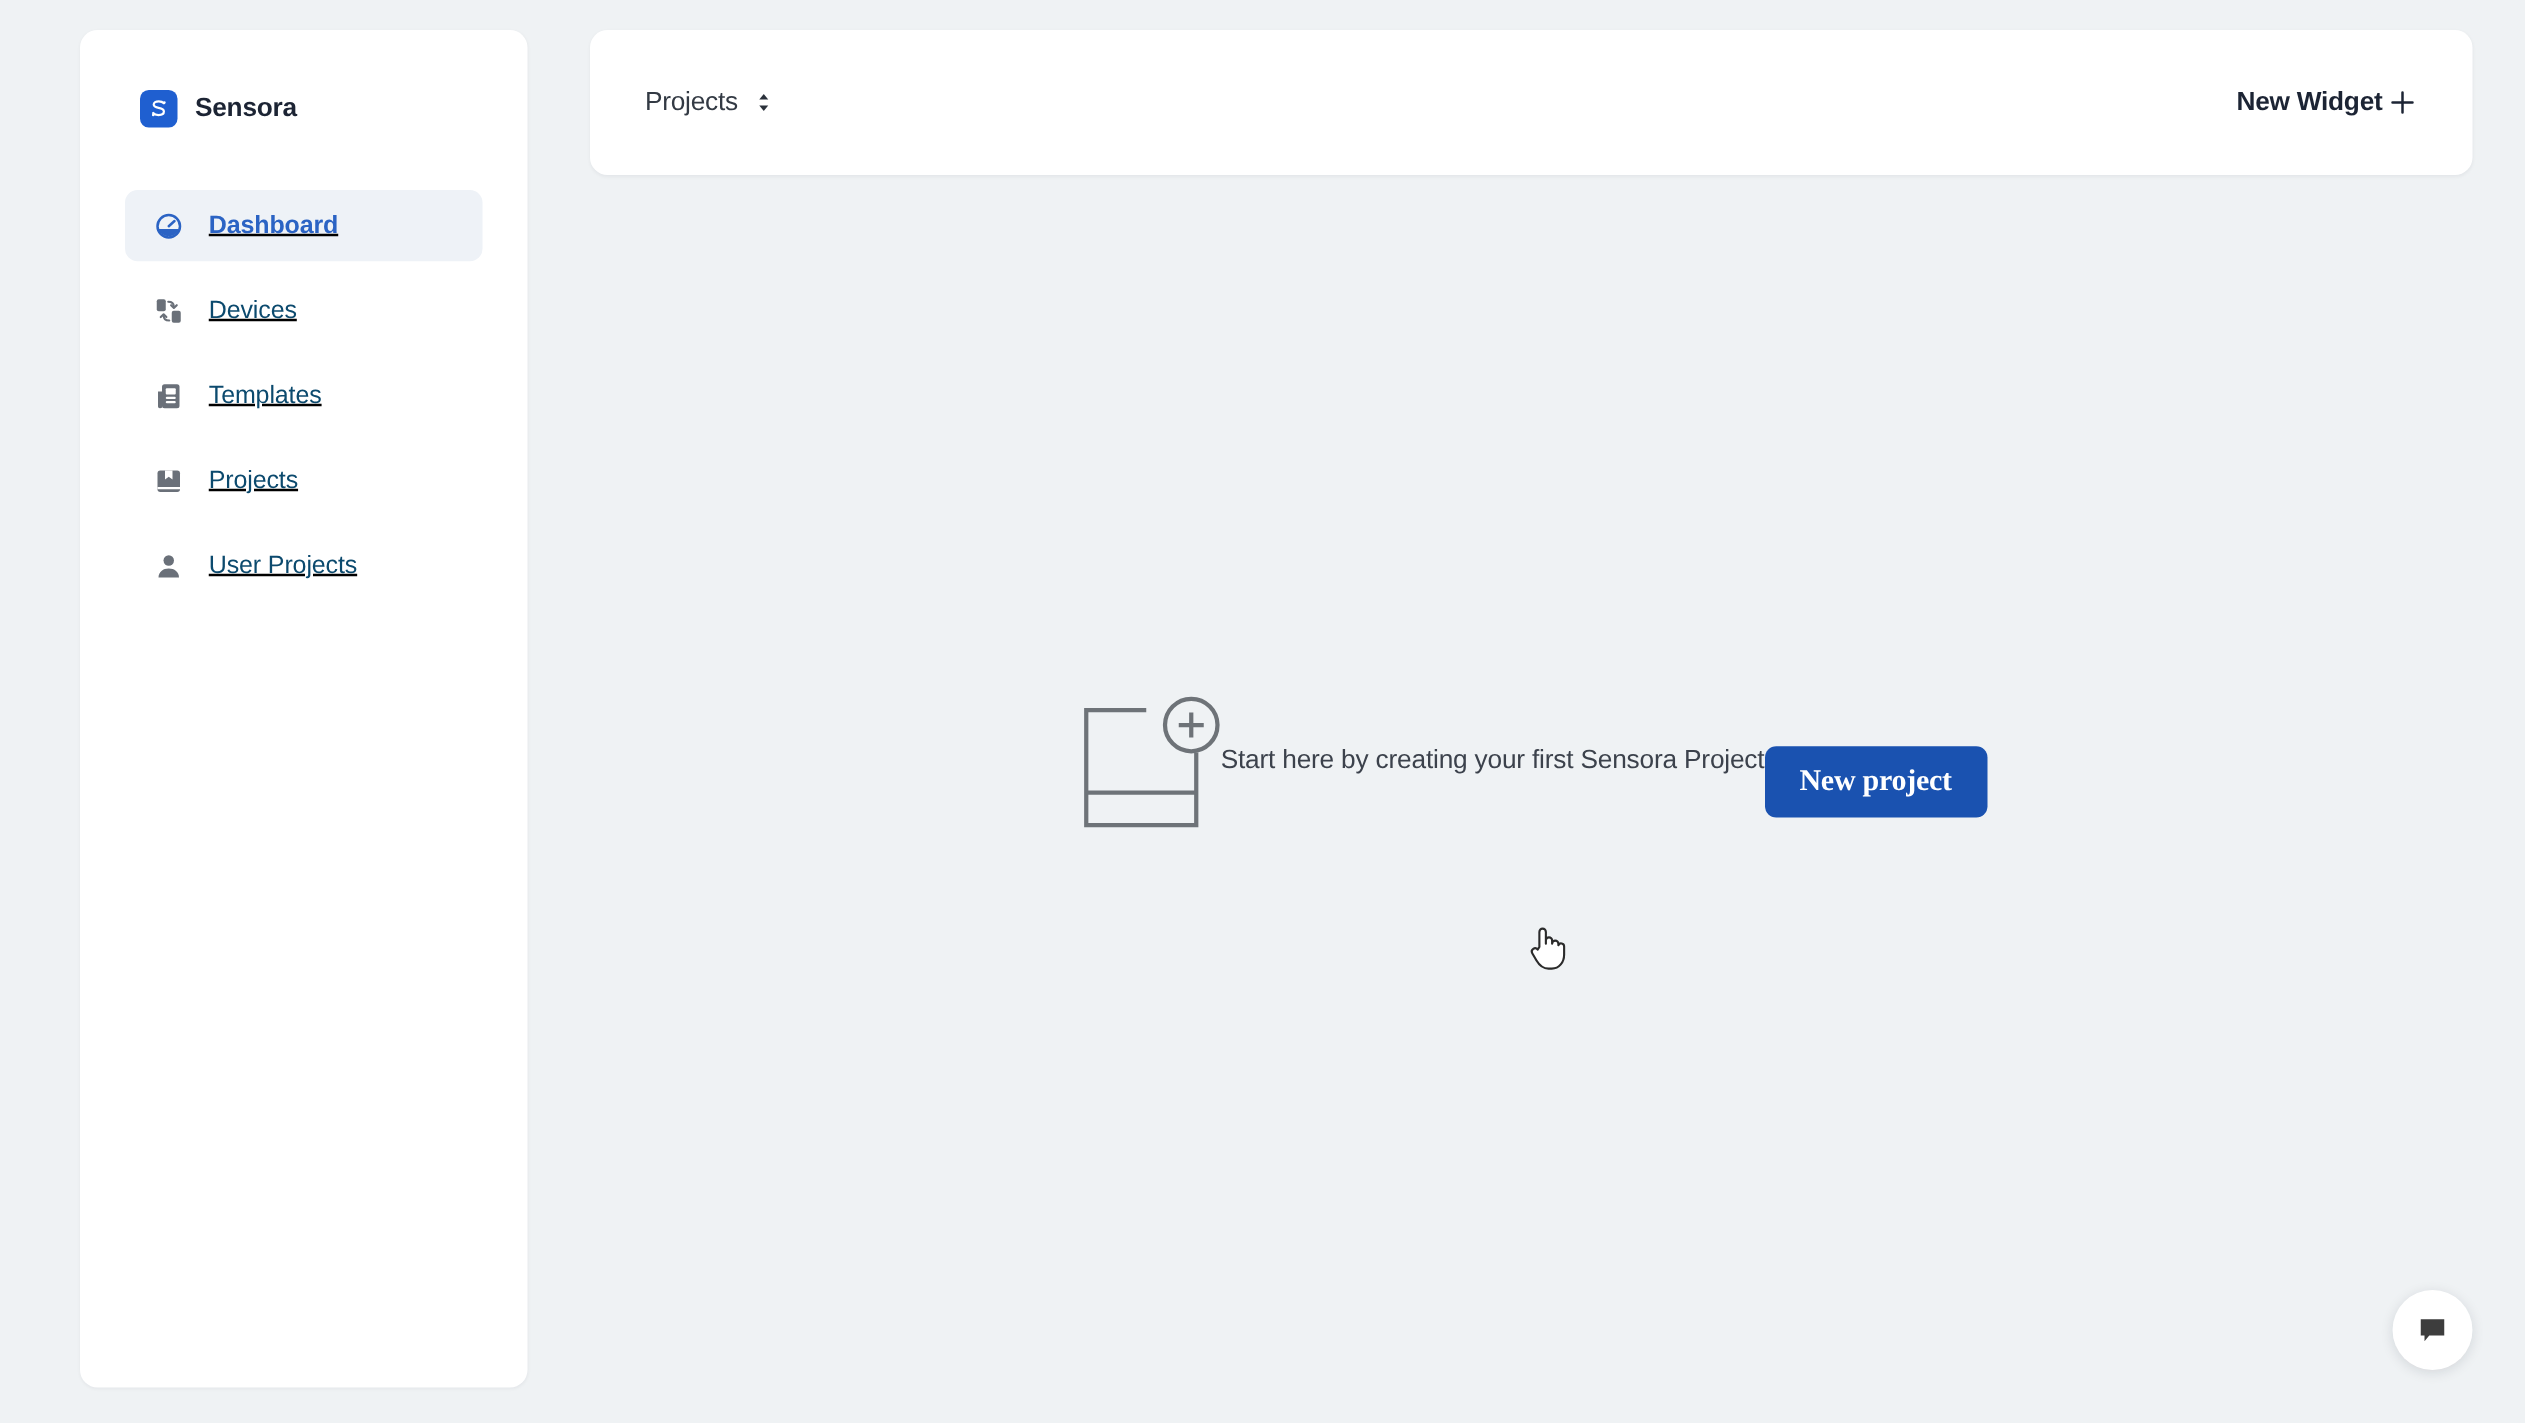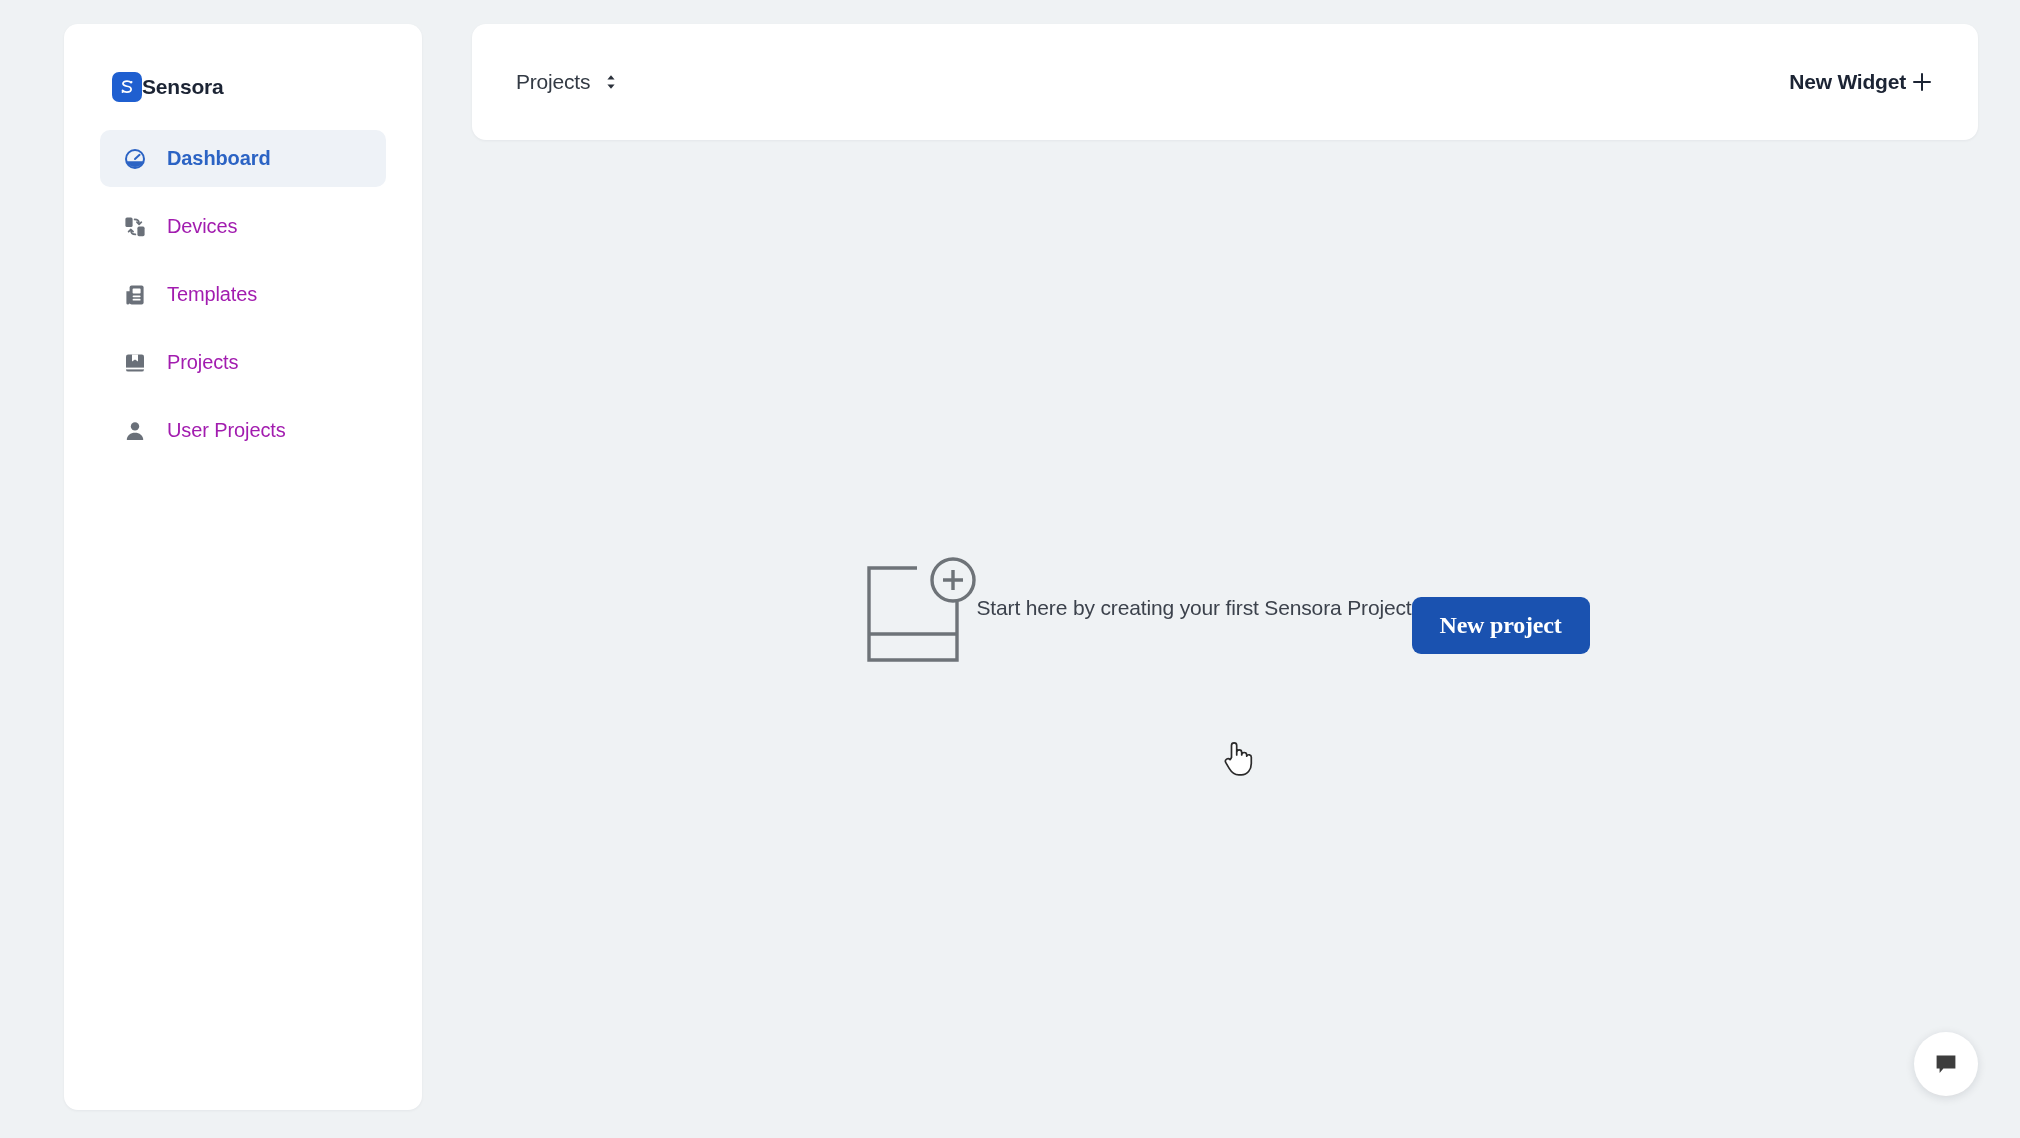"Sensora" #brand { gap: none -> 14px }
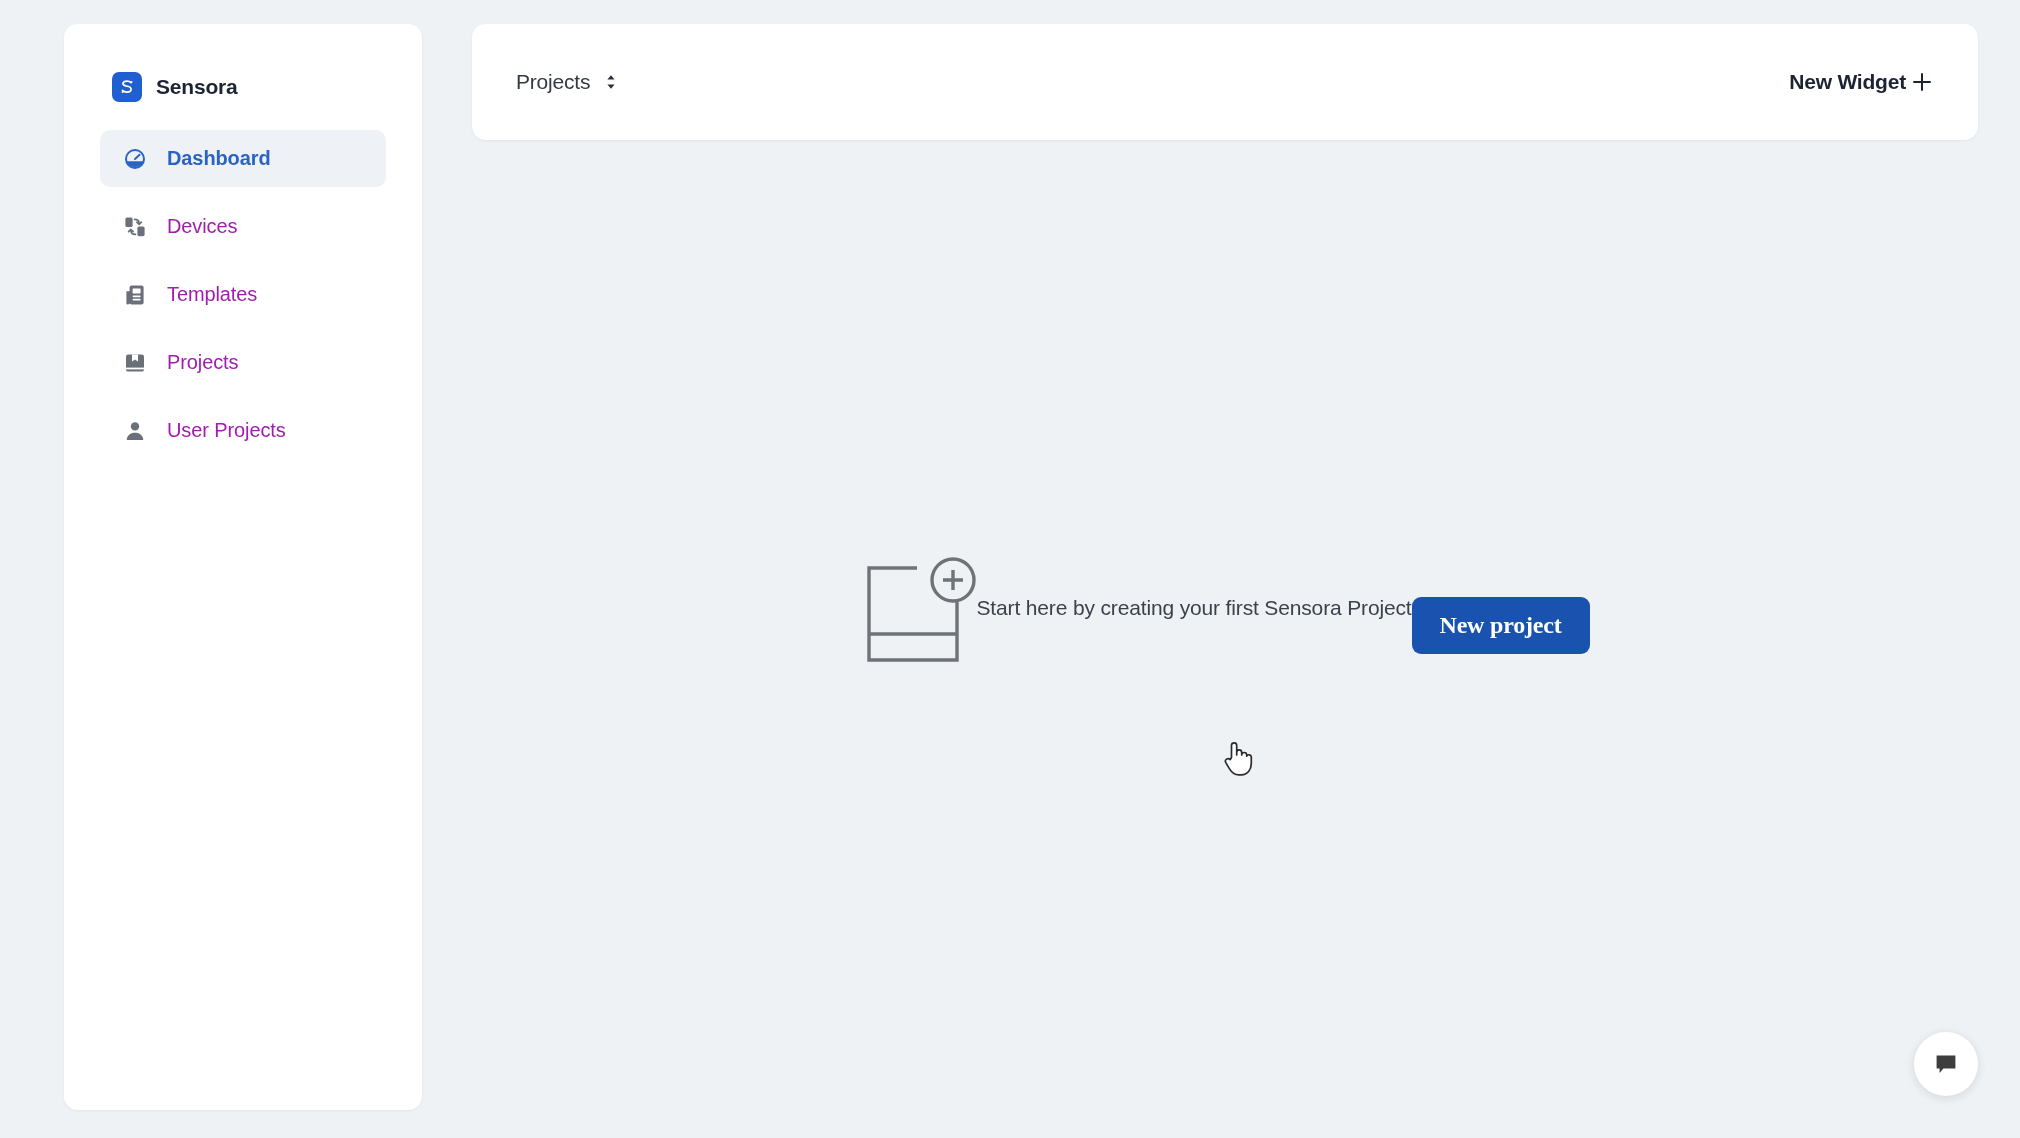"Dashboard" #nav { margin-top: 28px -> 50px; text-decoration: none -> underline }
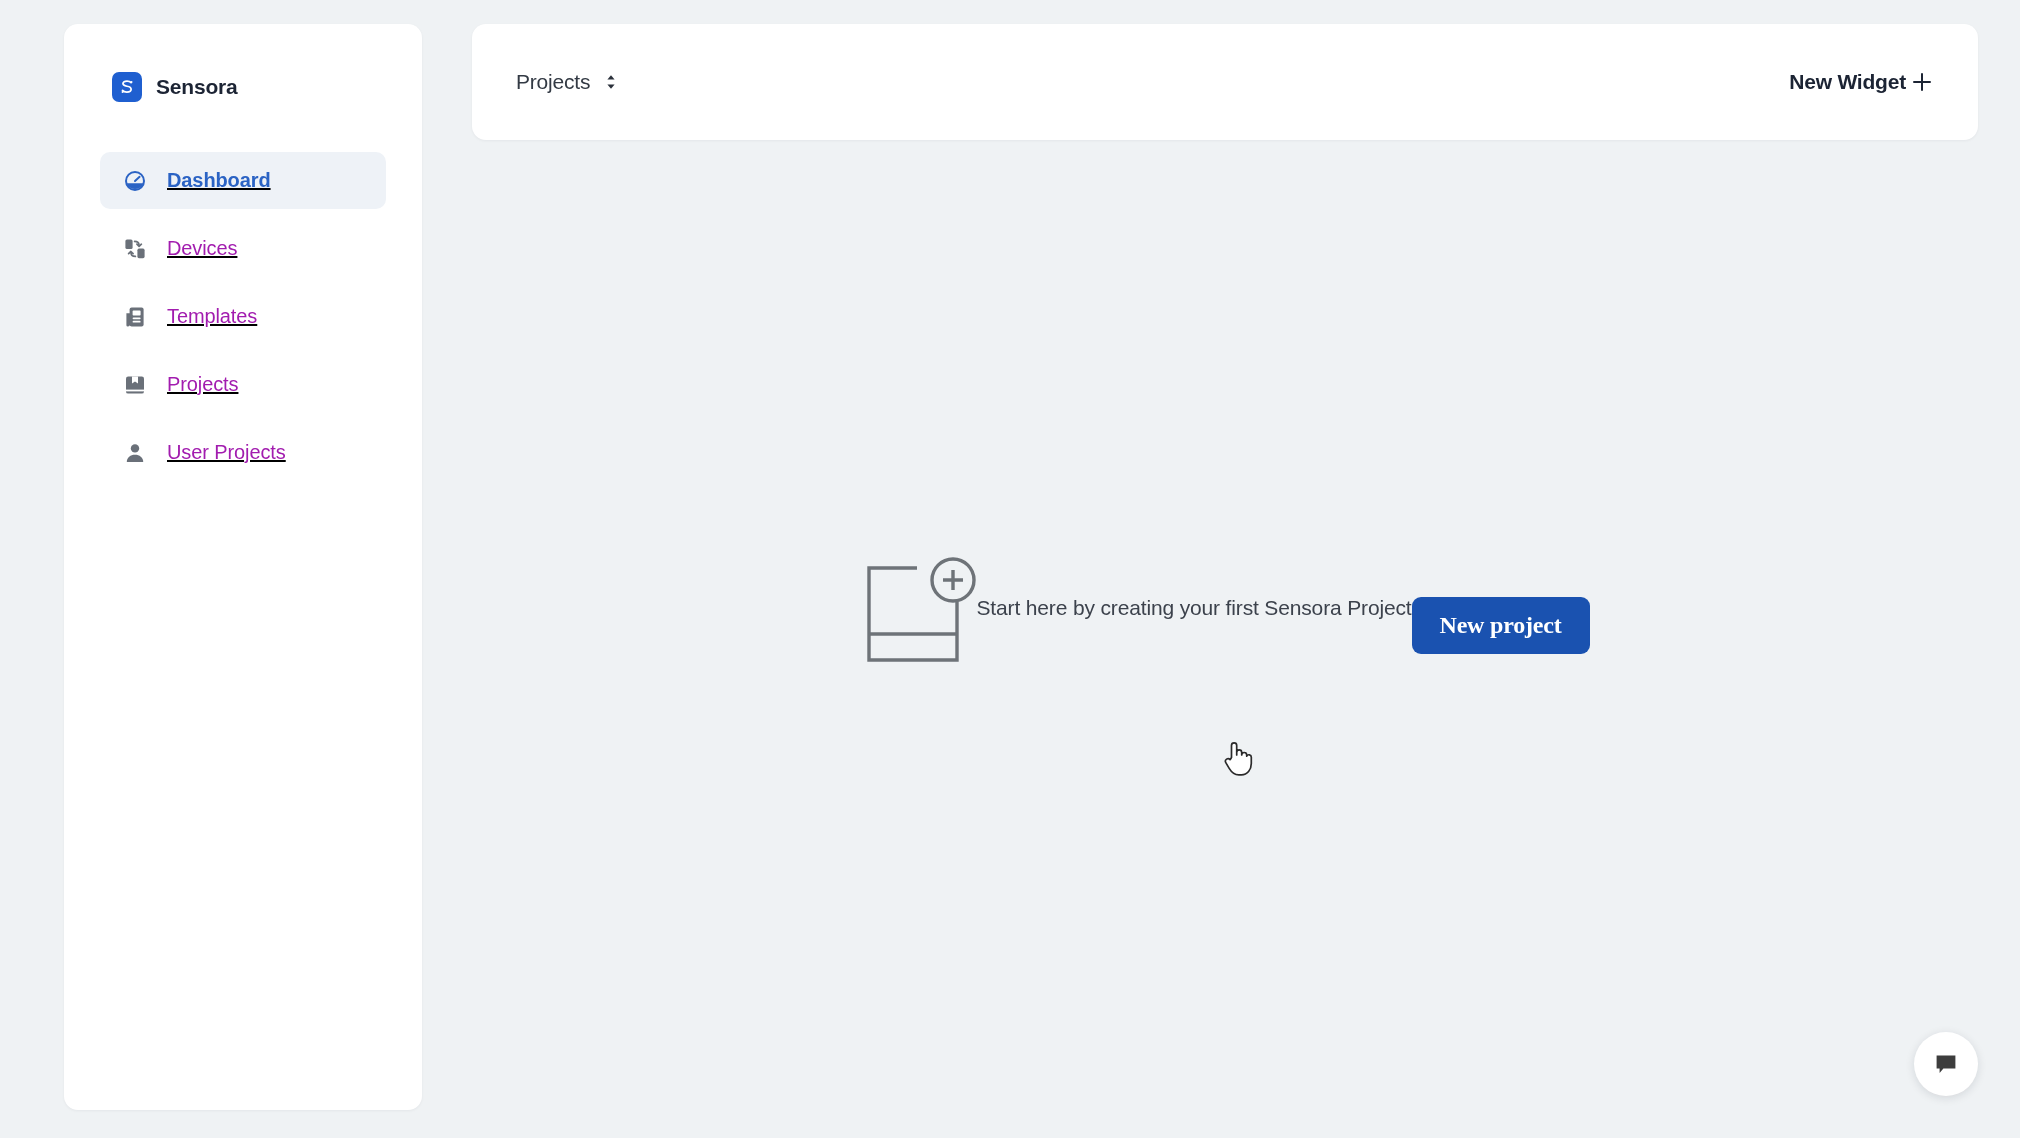"Devices" .nav-item .nav-label { color: #a21caf -> #0c4a6e }
